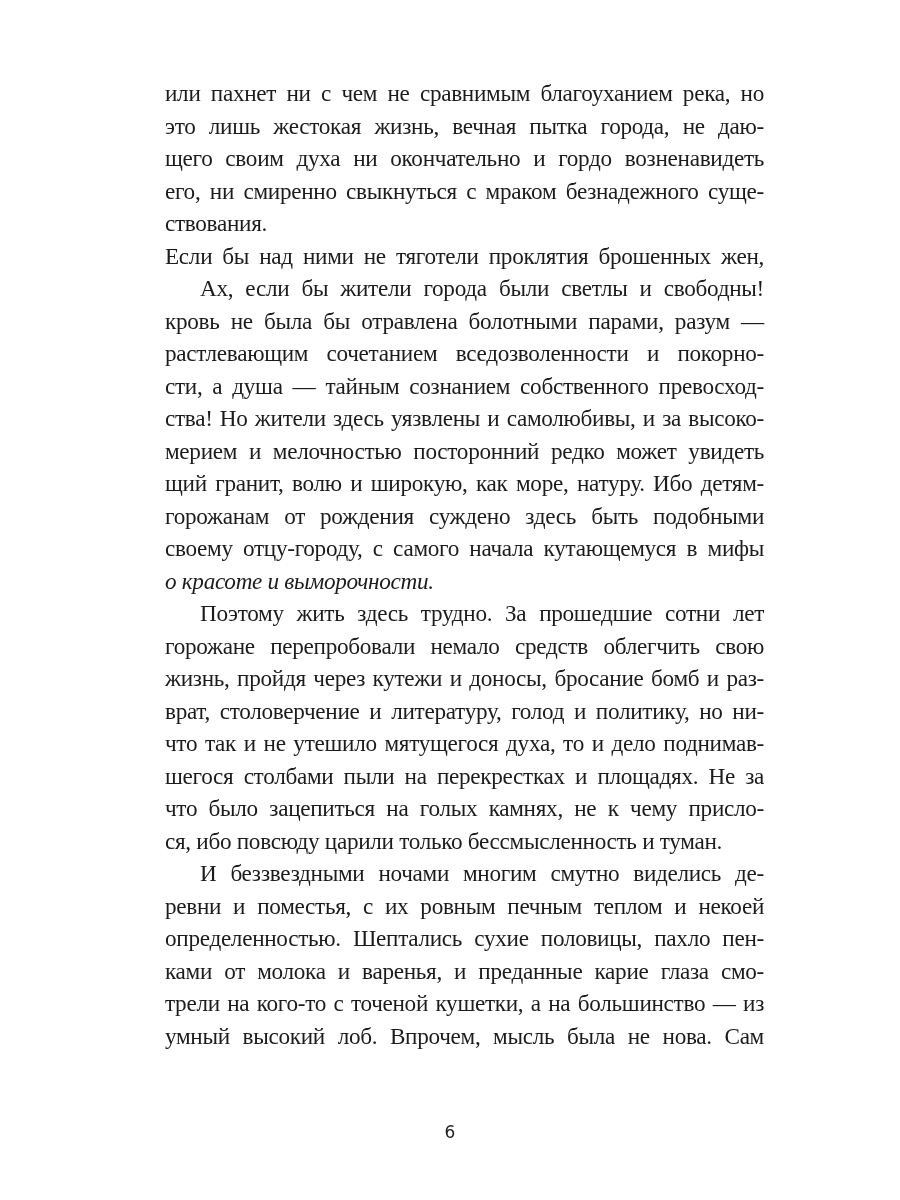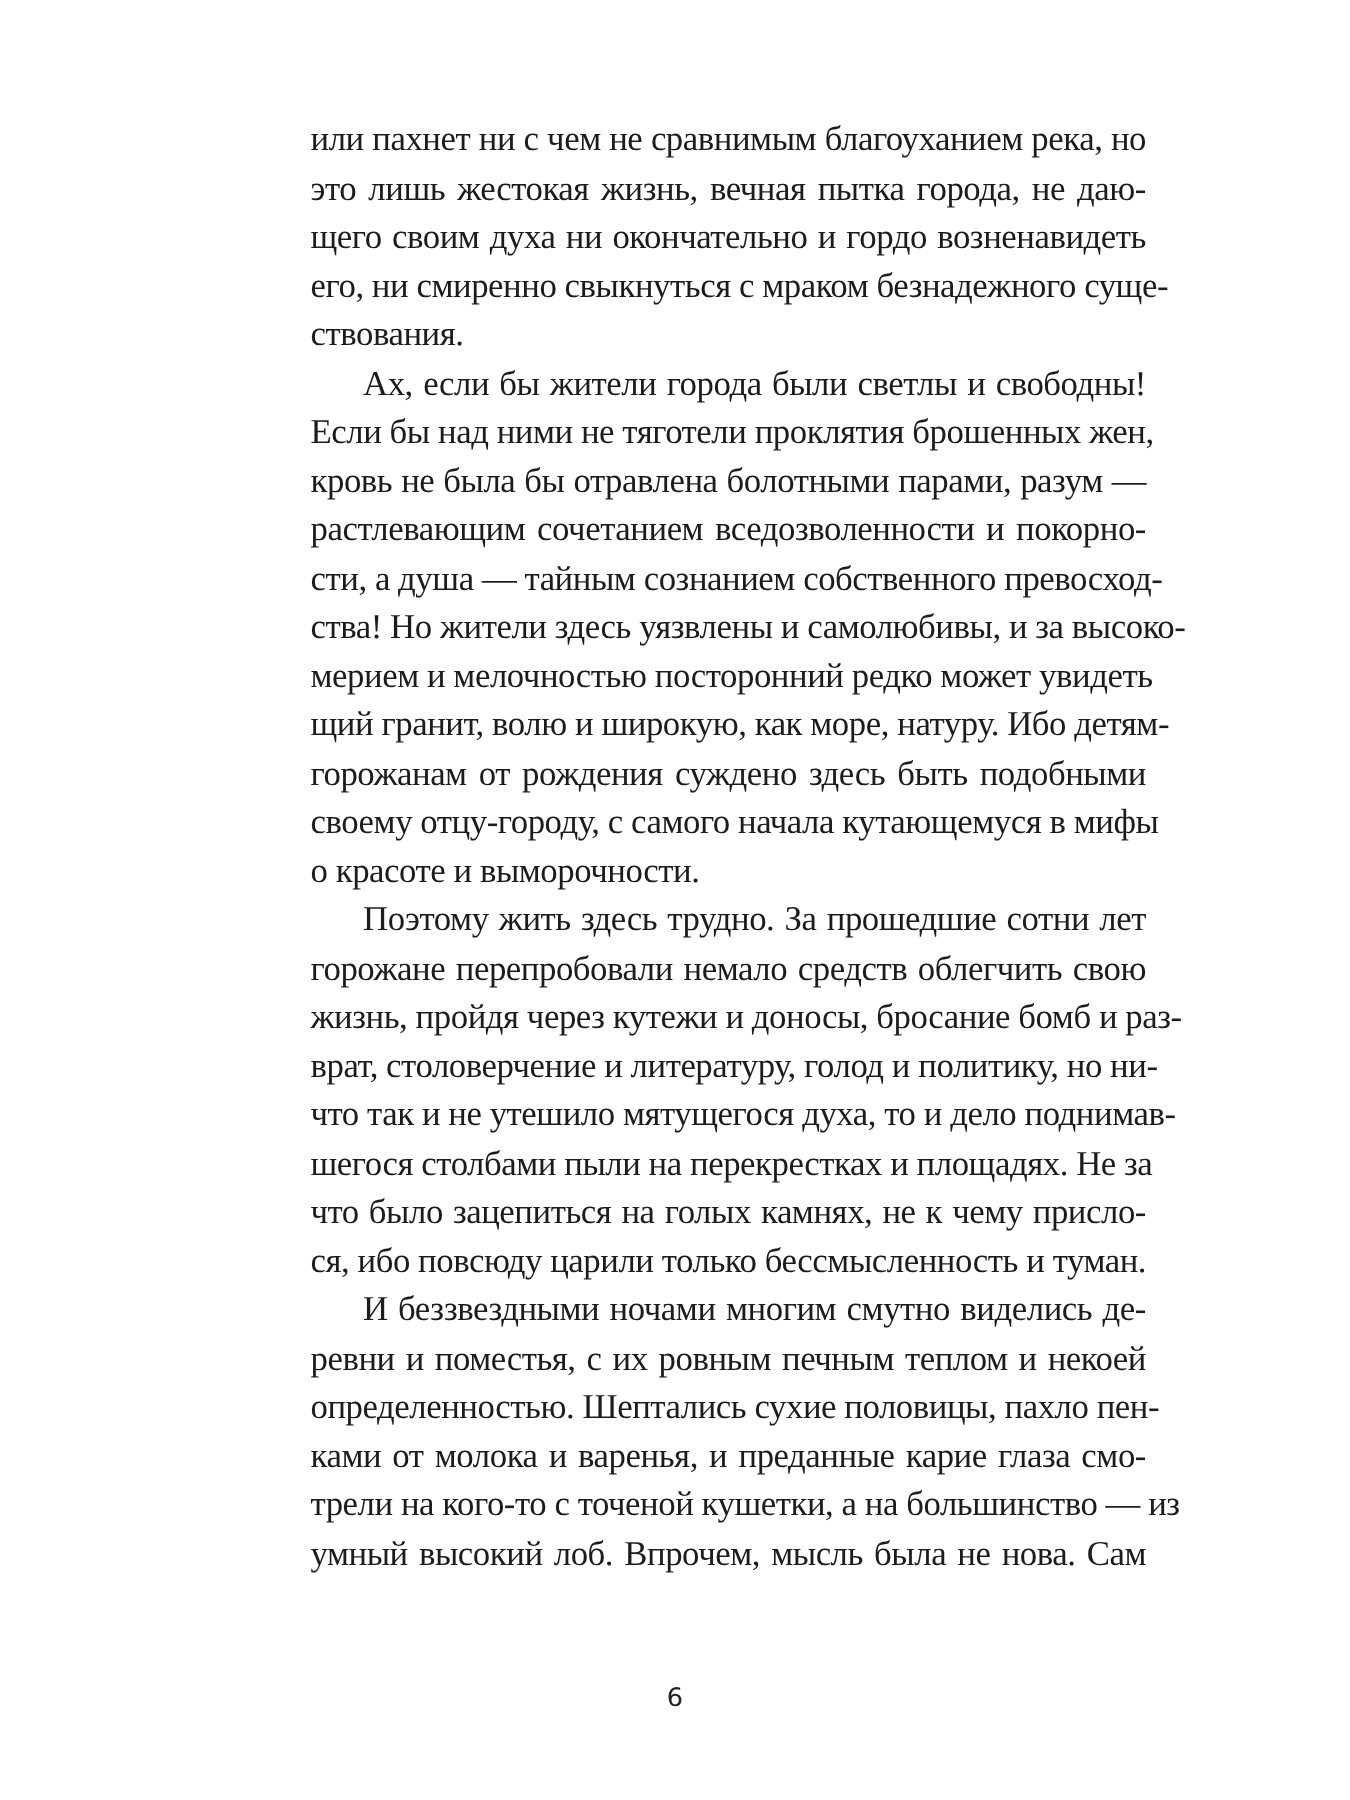"или пахнет ни с чем" .line { margin-left: 42px -> none }
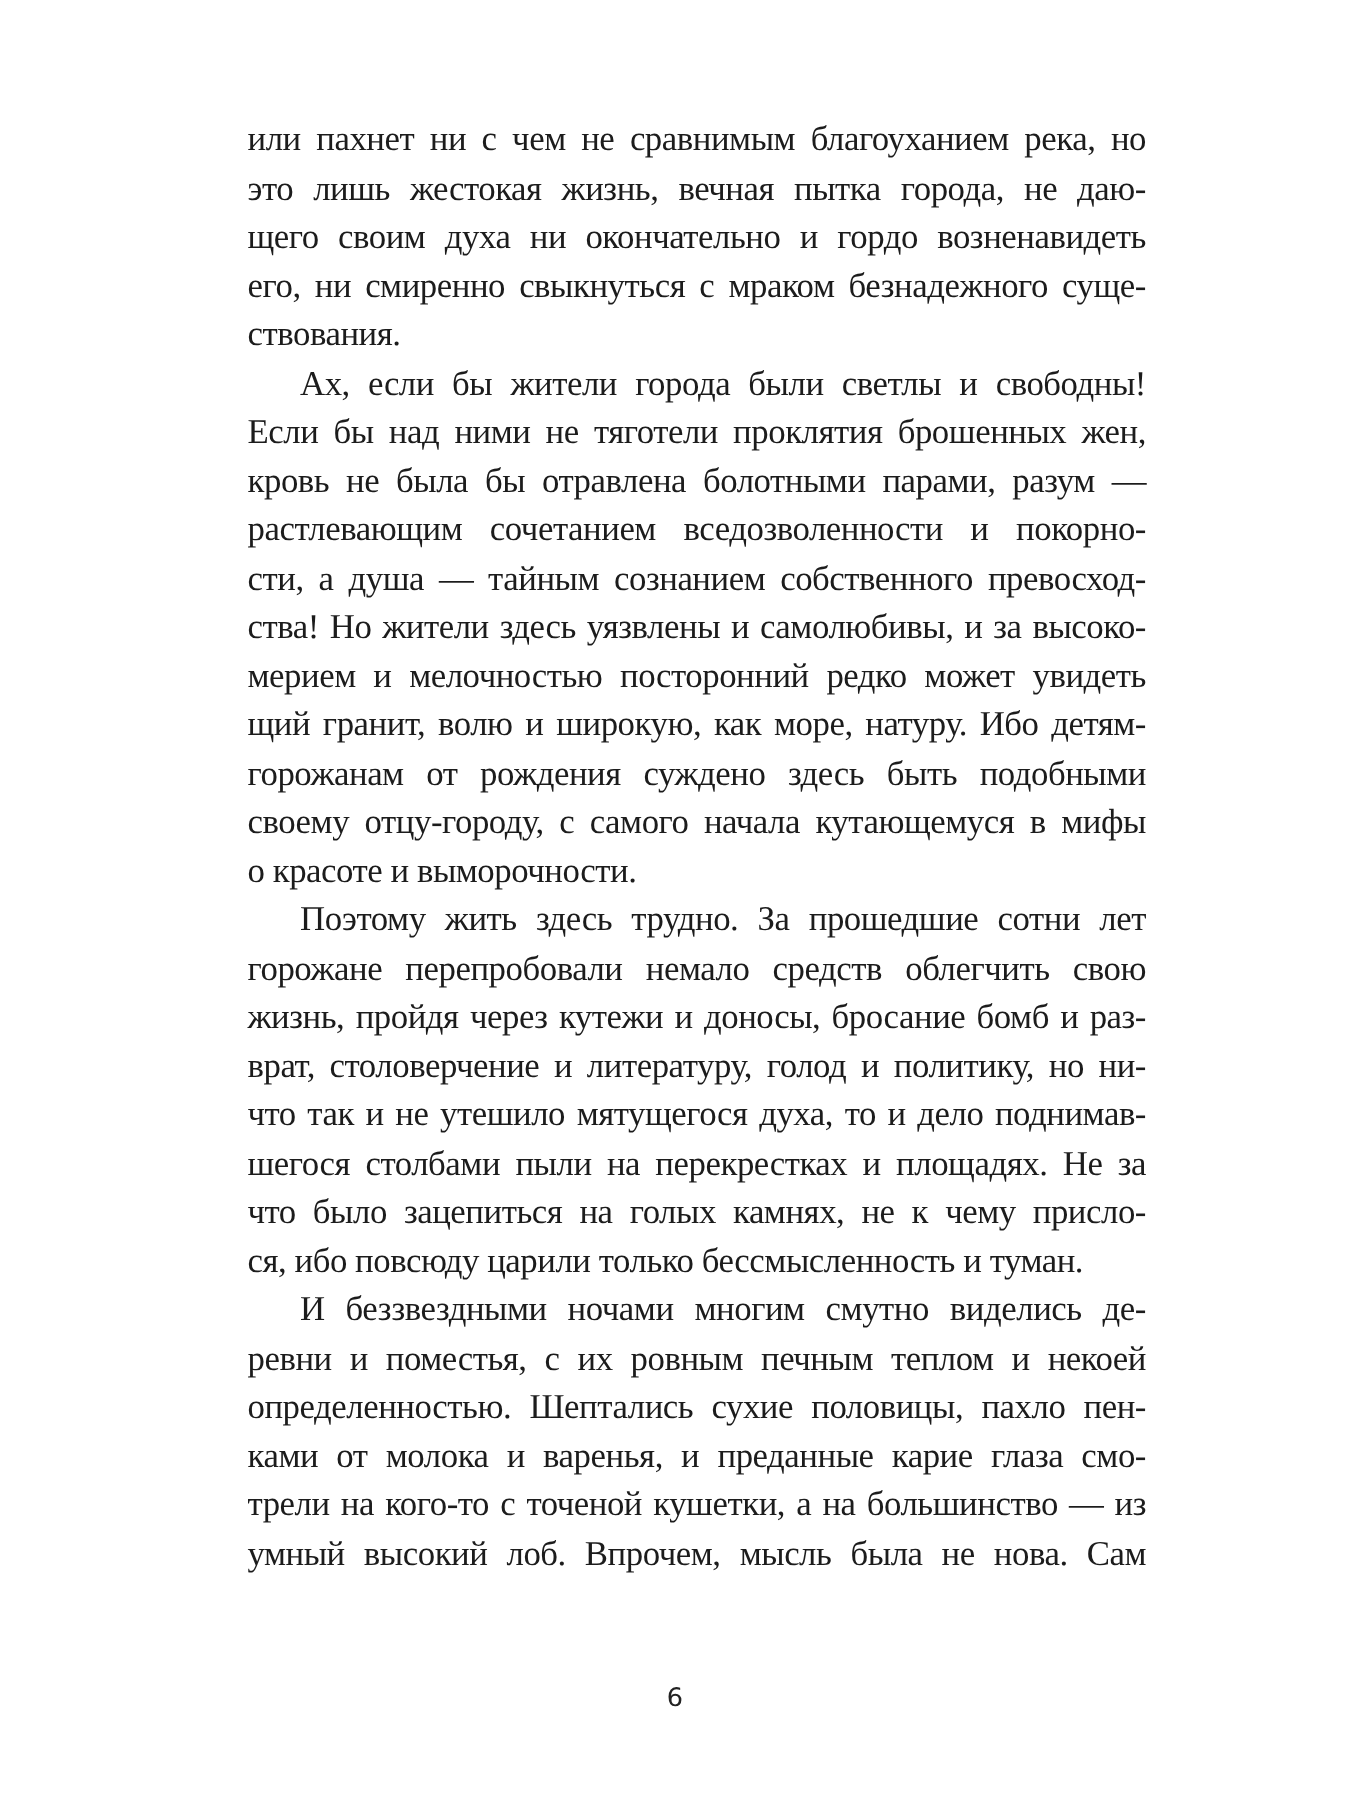"Ах, если бы жители города" span.line { order: before "Если бы над ними не" -> after "Если бы над ними не" }
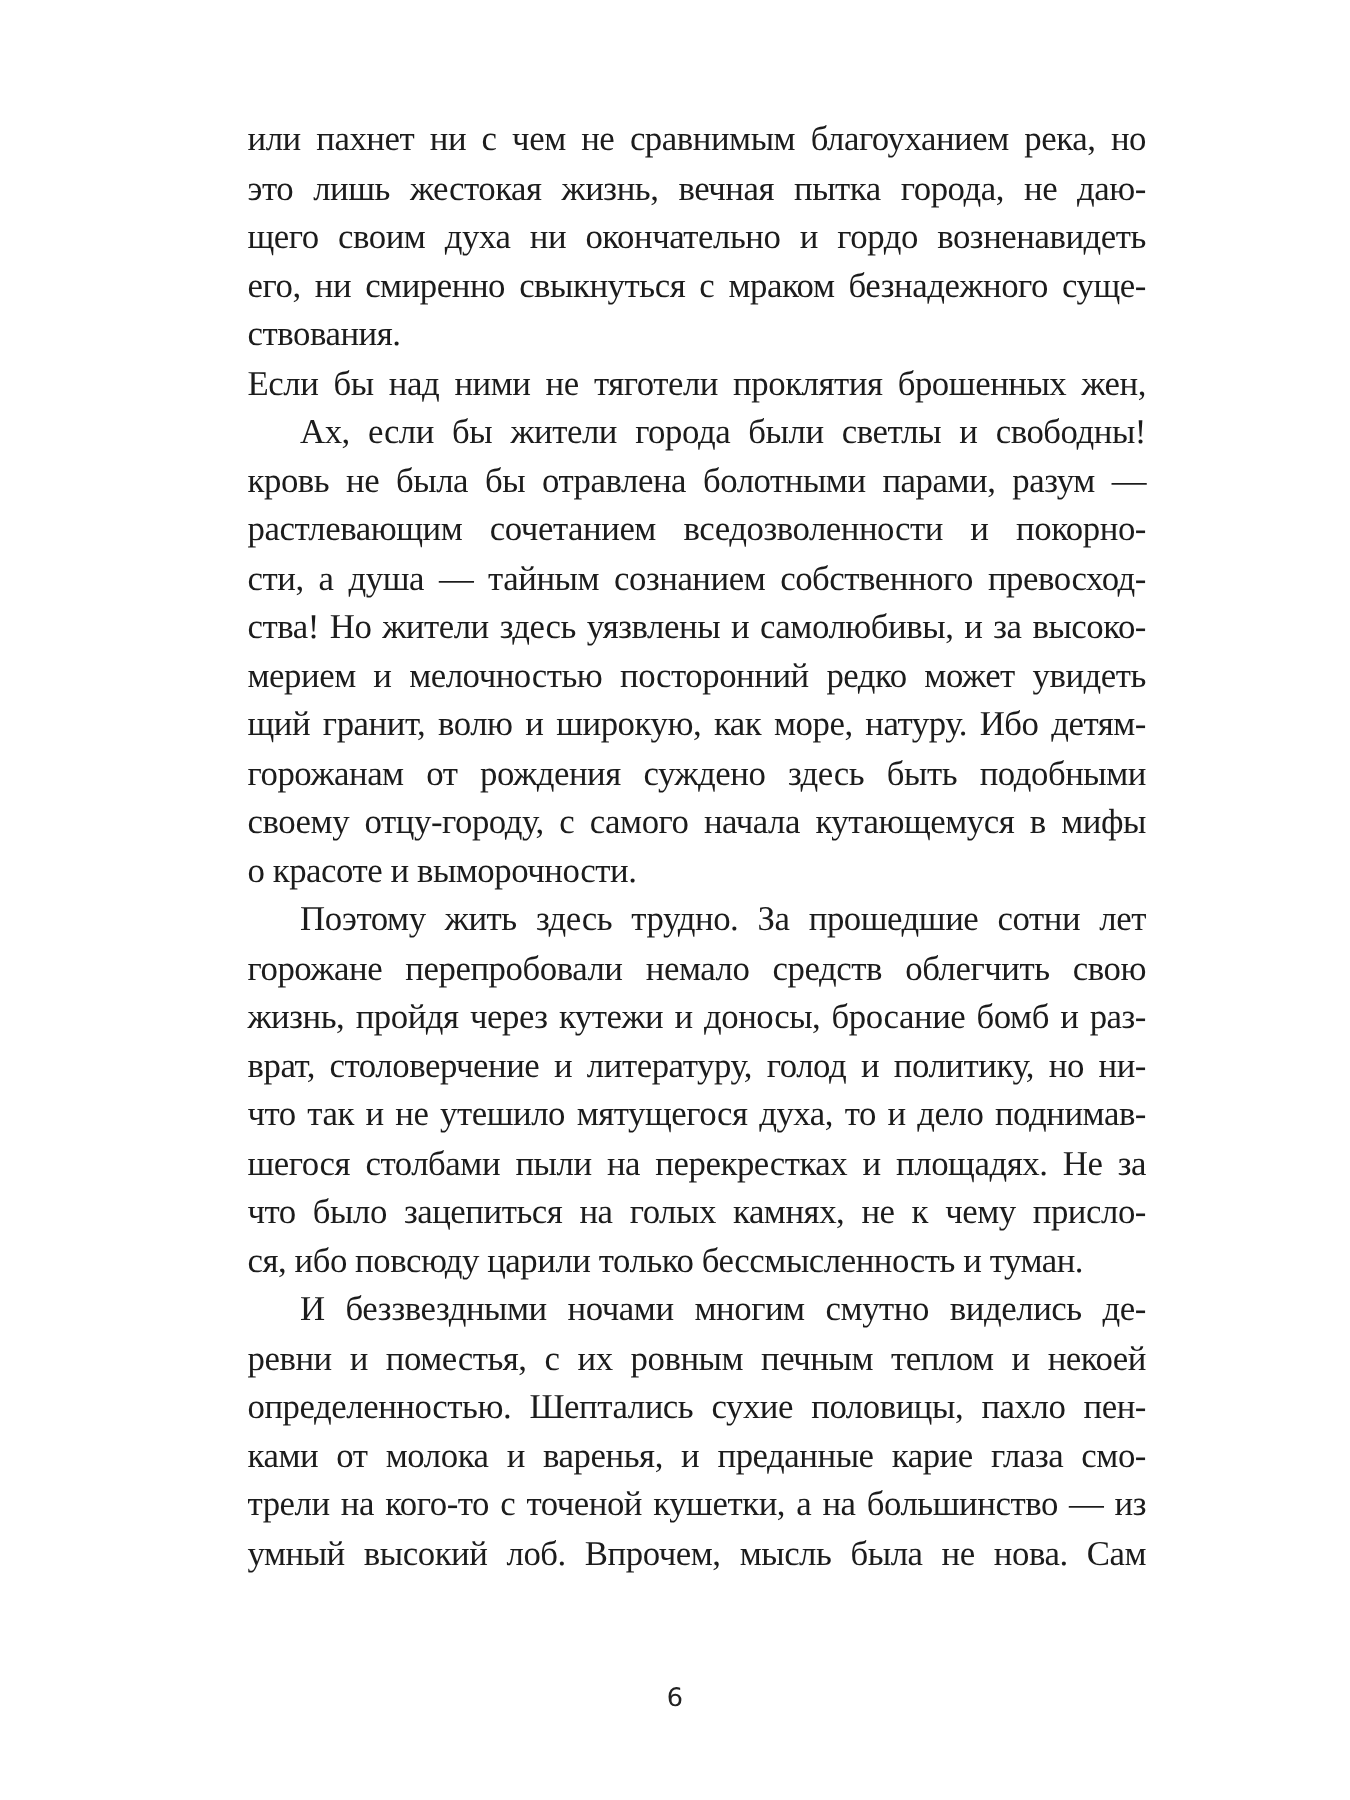"о красоте и выморочности." span.line { font-style: none -> italic }
